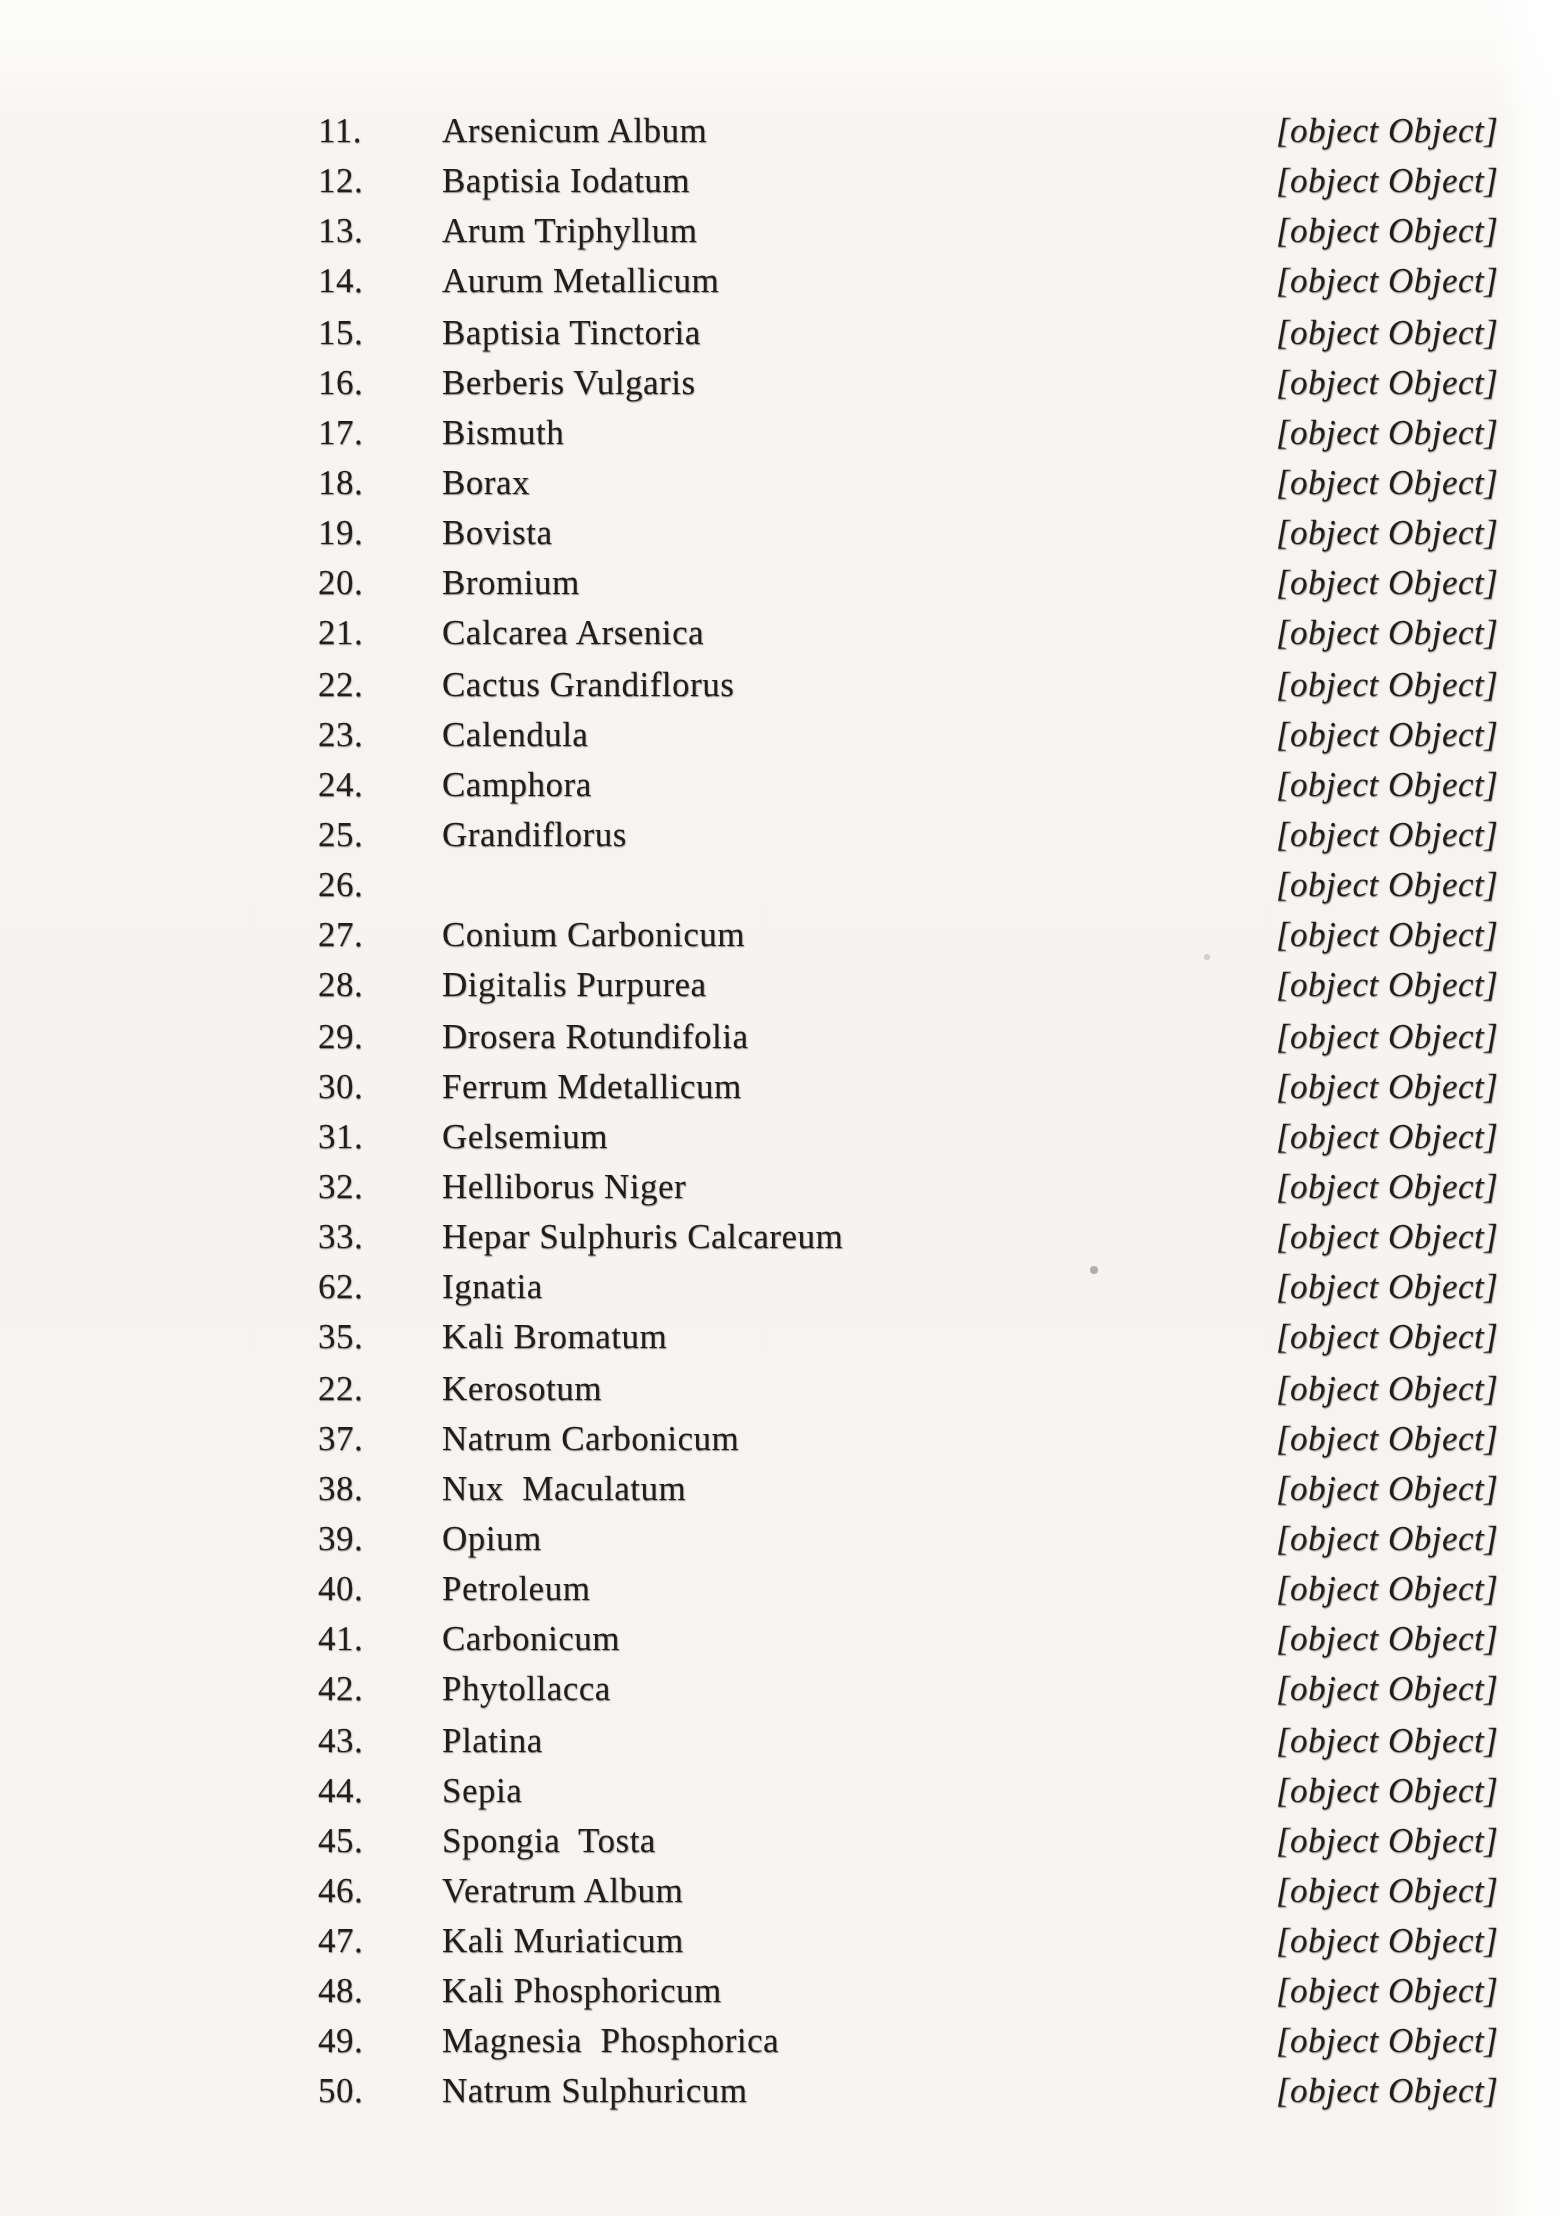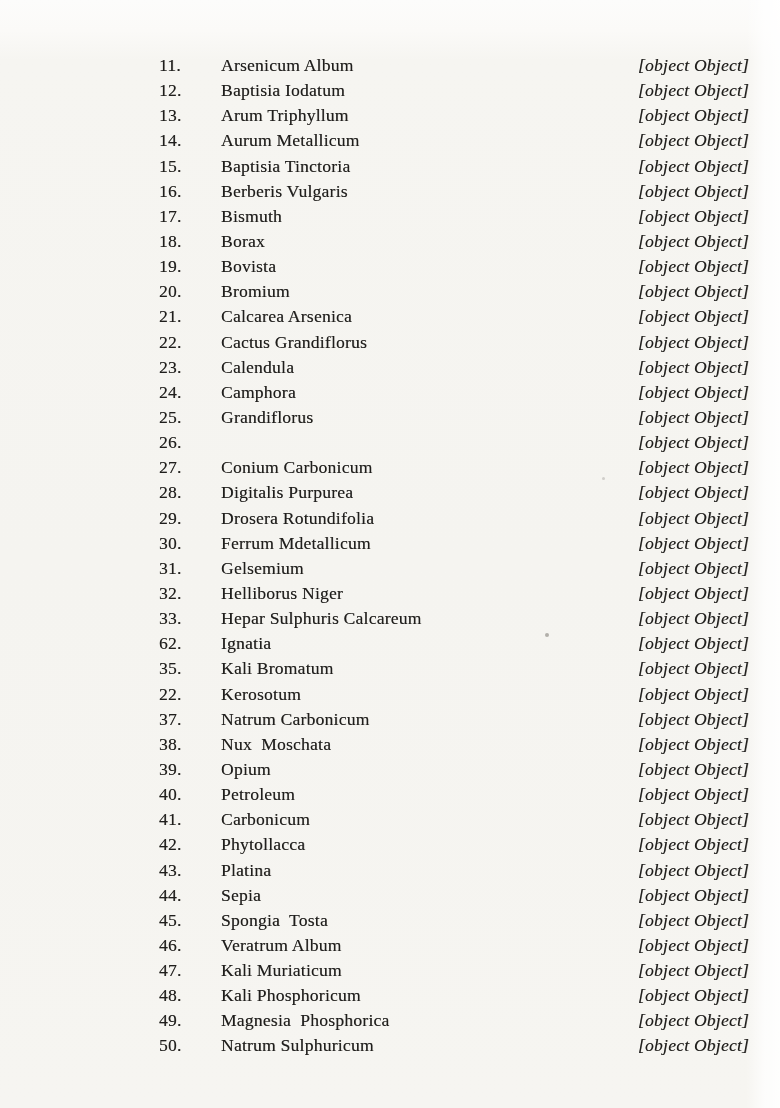"Nux Moschata" span.title { text: Moschata -> Maculatum }
